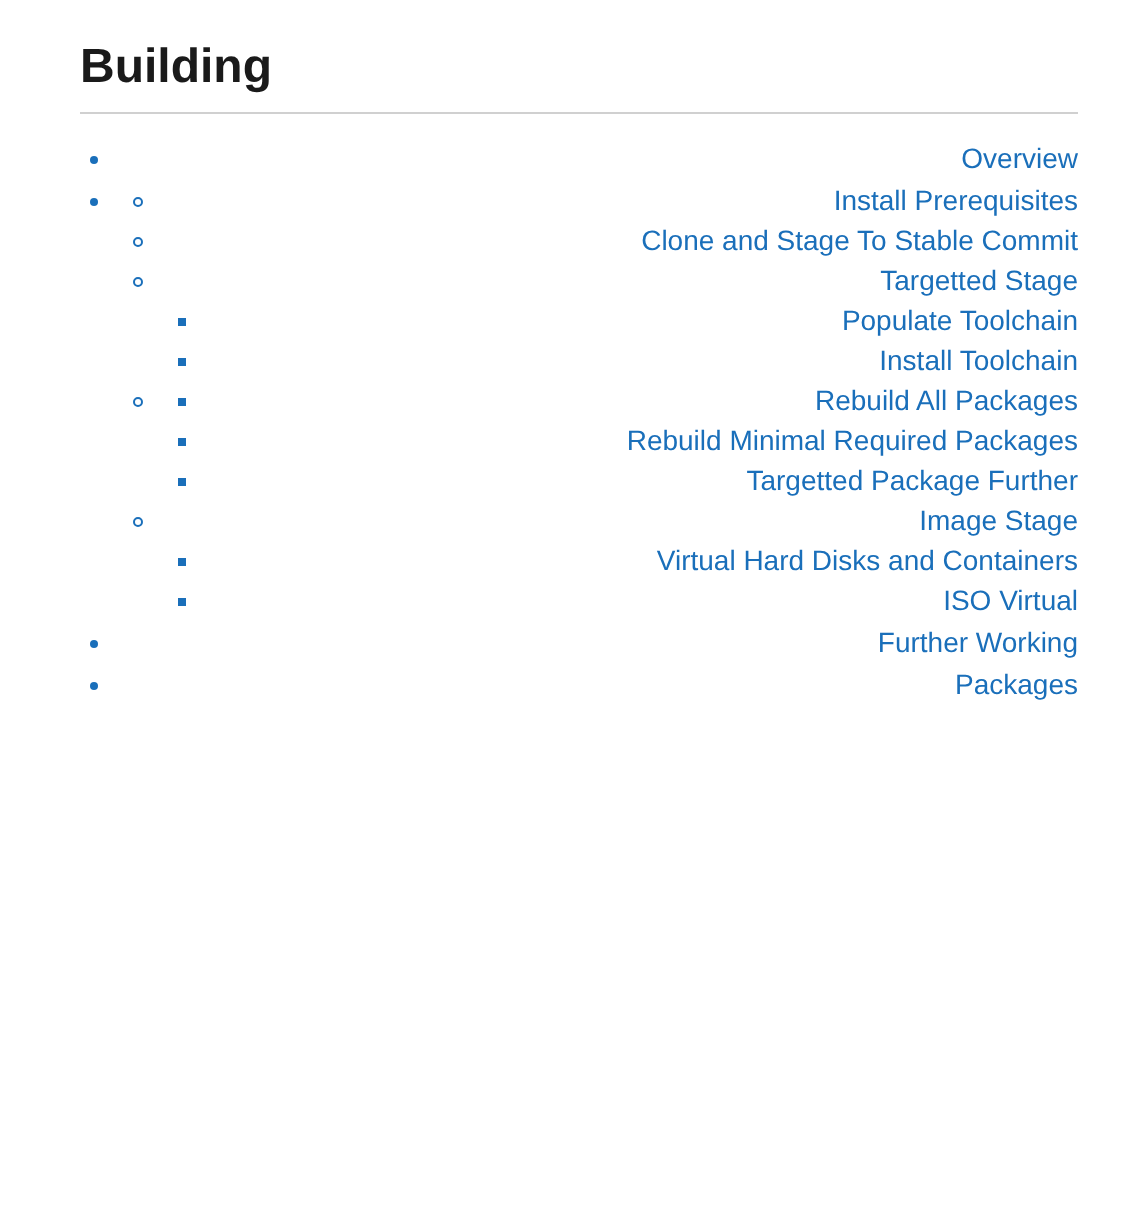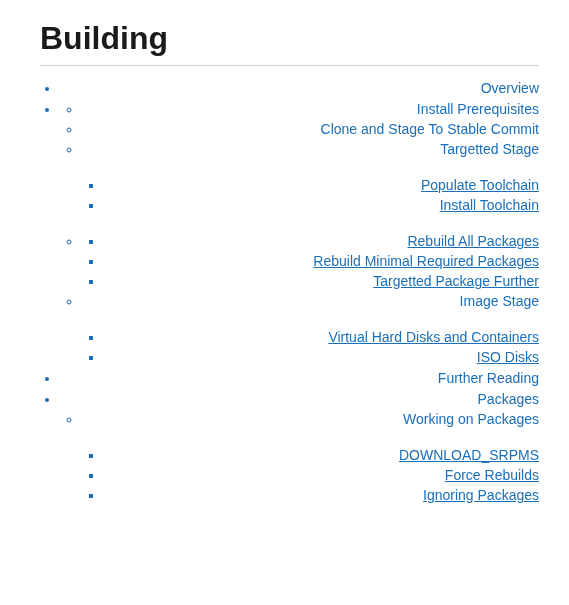"Building" h1 { font-size: 32px -> 24px }
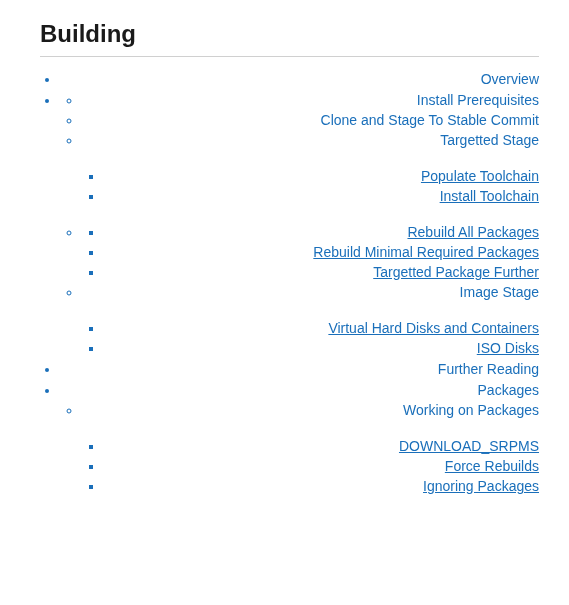"Populate Toolchain" ul.level3 { margin-top: 20px -> 4px; text-decoration: underline -> none }
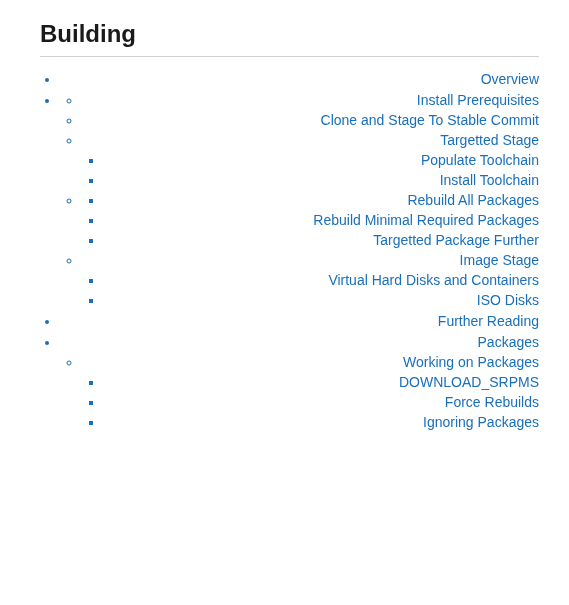"ISO Disks" a { text: Disks -> Virtual }
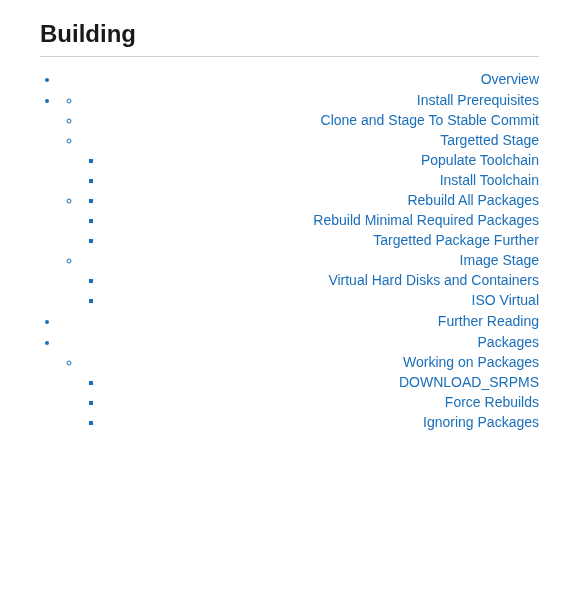"Further Reading" a { text: Reading -> Working }
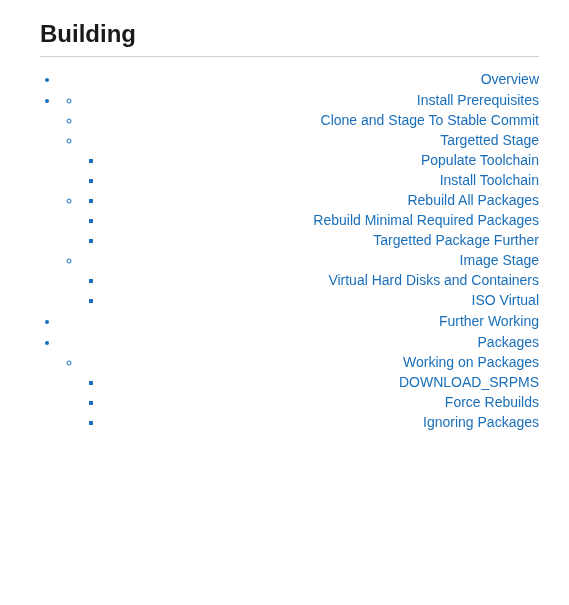"Working on Packages" ul.level2 { html: <ul> <li> <a>Working on Packages</a> <ul> <li> <a>DOWNLOAD_SRPMS</a> </li> <li> <a>Force Rebuilds</a> </li> <li> <a>Ignoring Packages</a> </li> </ul> </li> </ul> -> none }
